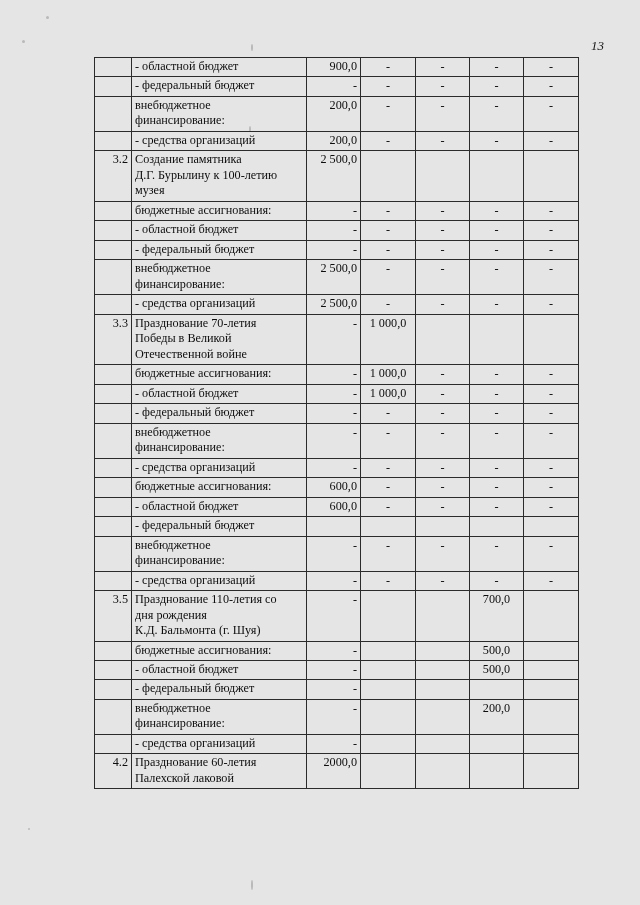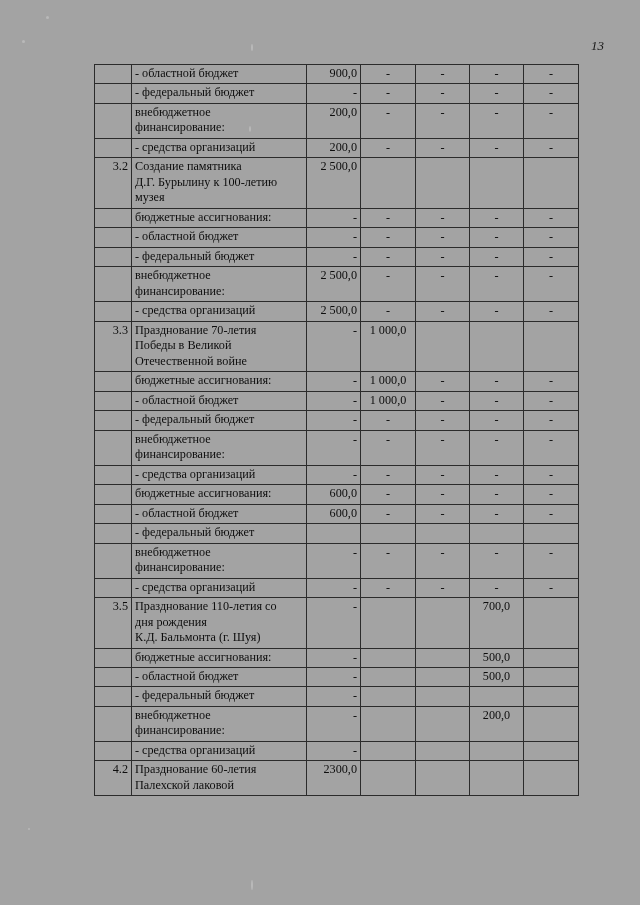"13" .page { background: #a3a3a3 -> #e5e5e5 }
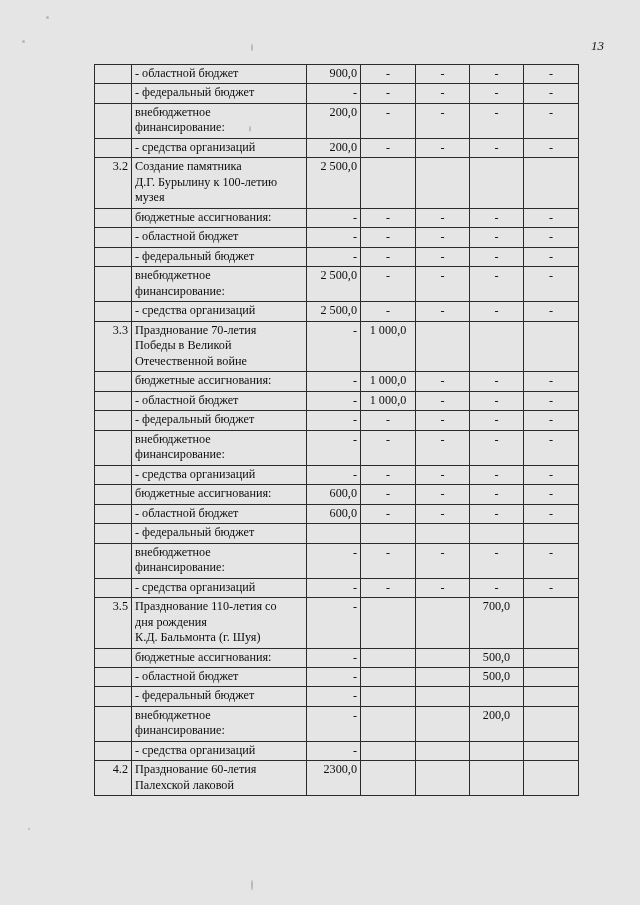"- областной бюджет" .table-wrap { top: 64px -> 57px }
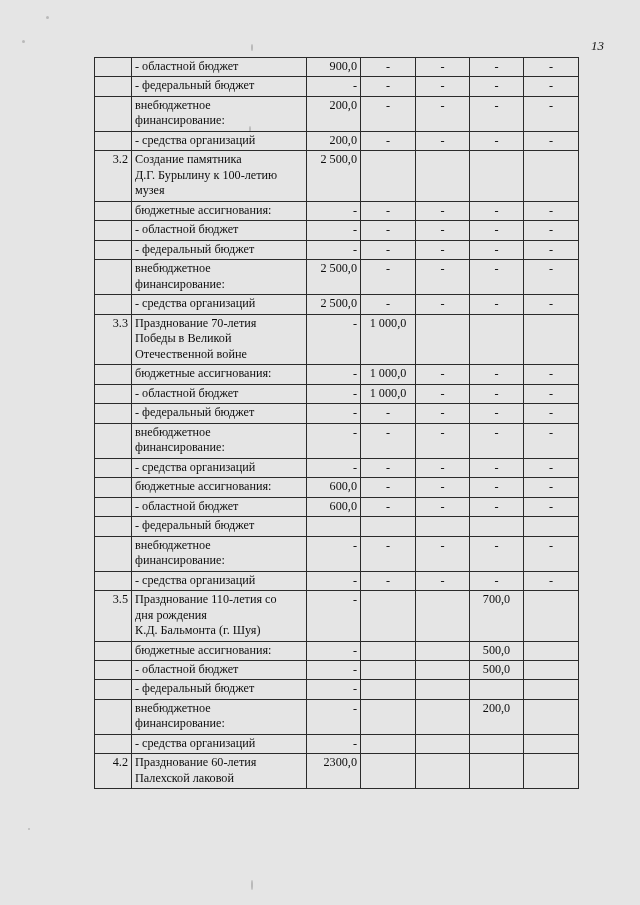"2300,0" td.c-v { text: 2300,0 -> 2000,0 }
